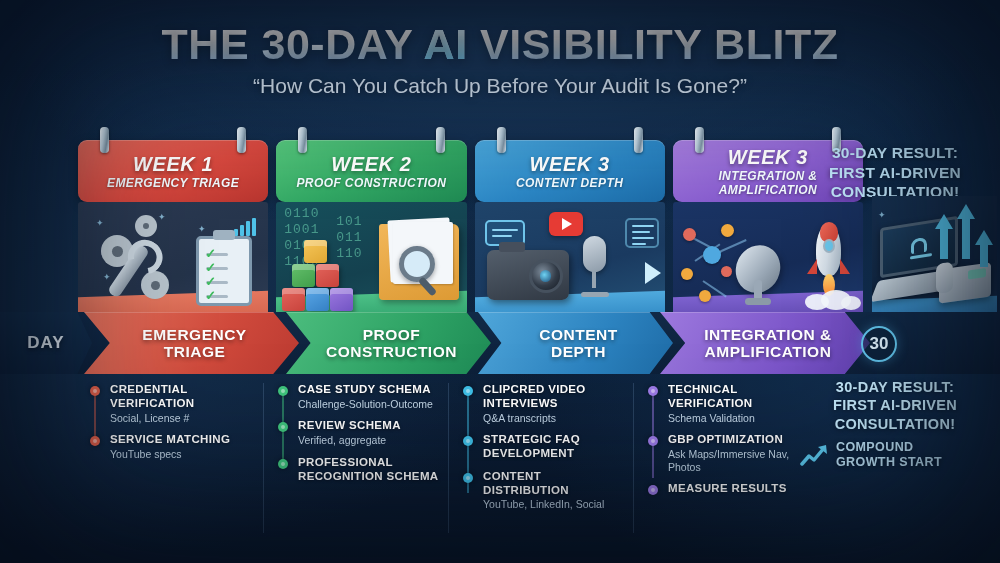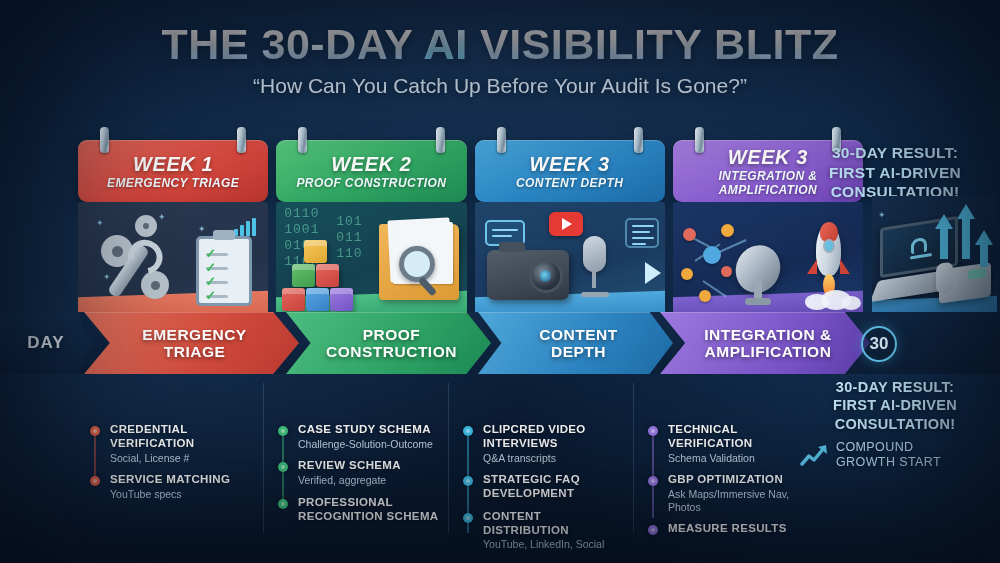"CREDENTIAL" .bullets { margin-top: 40px -> none }
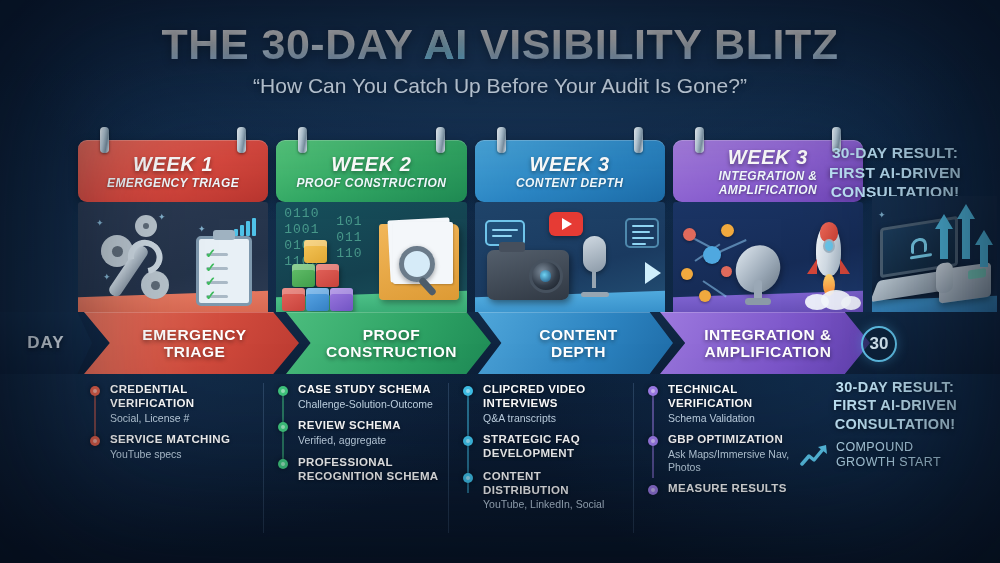"COMPOUND" .compound-txt { font-weight: normal -> bold }
